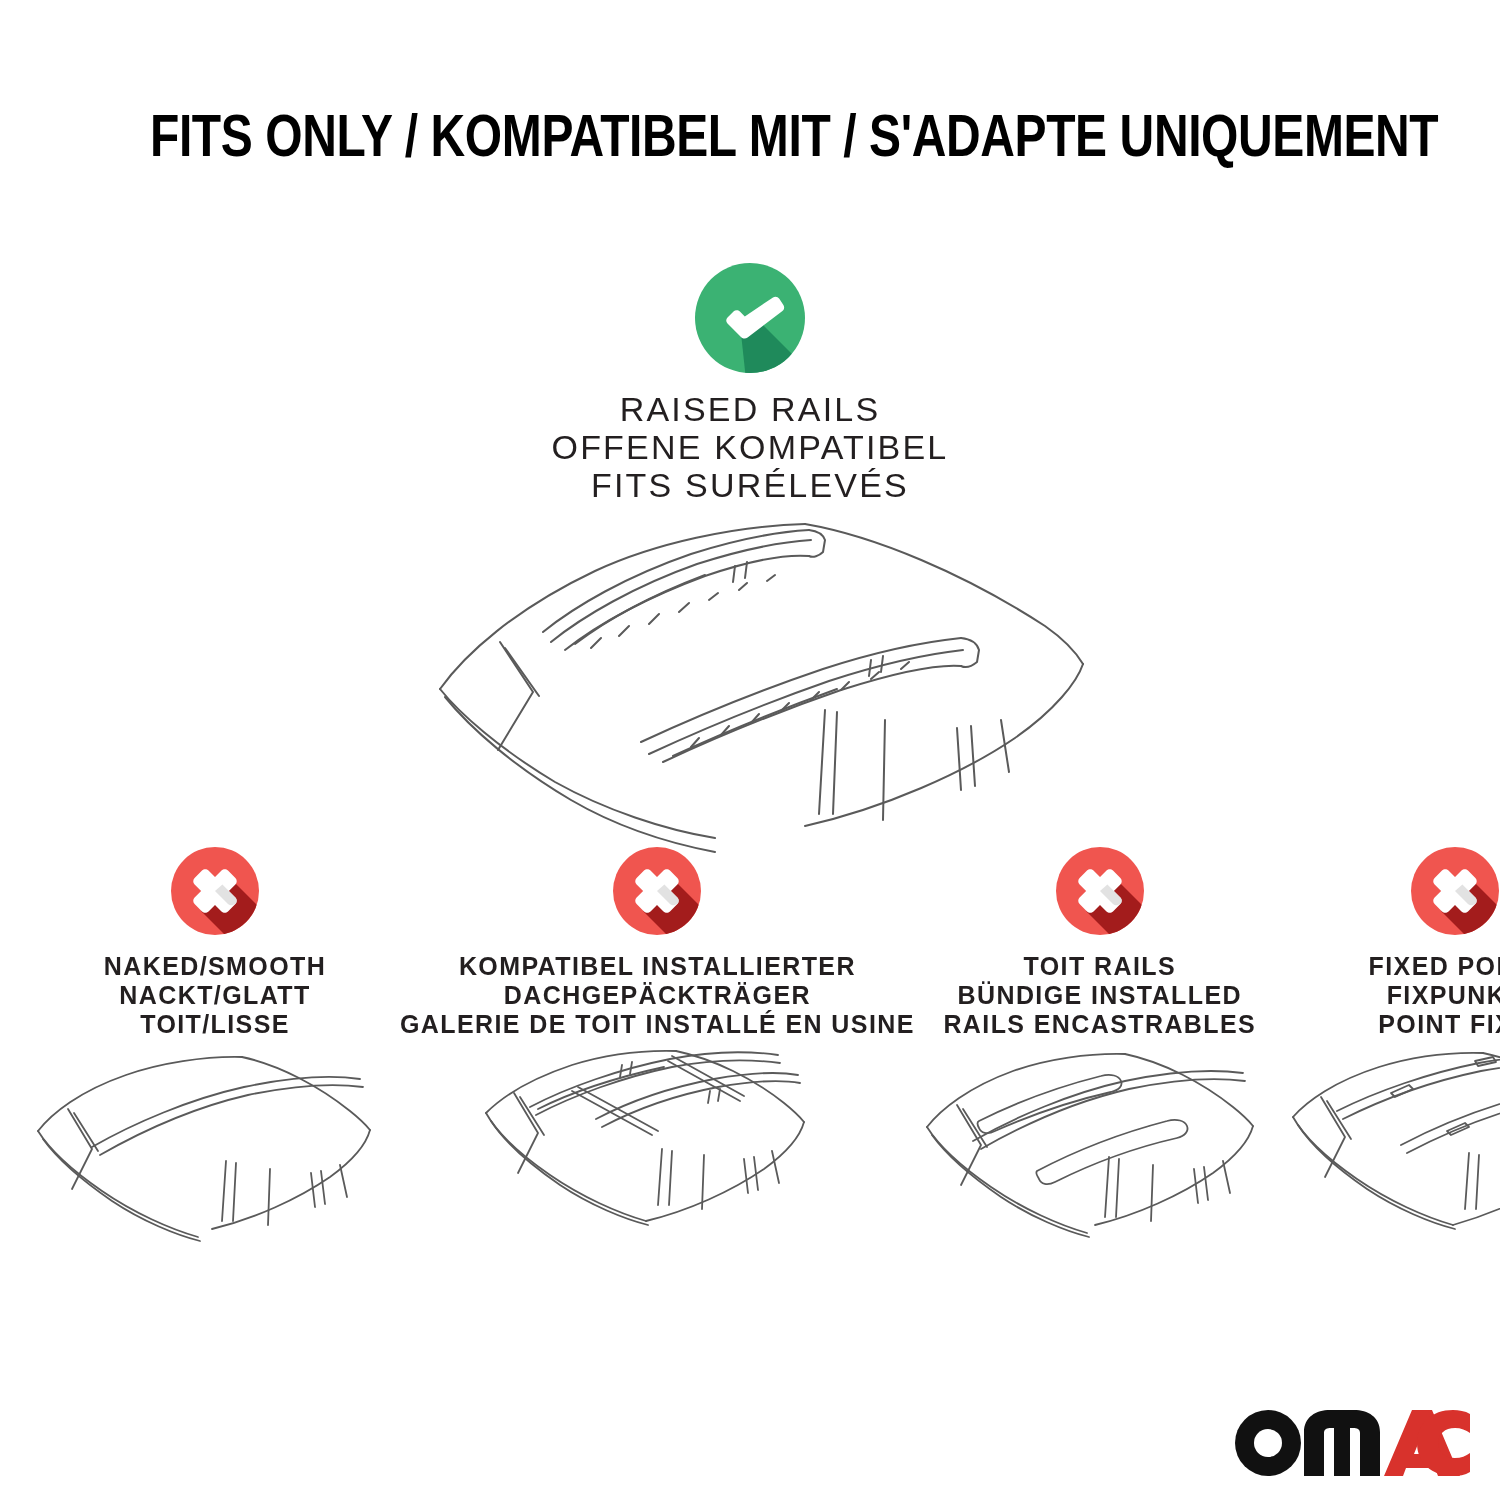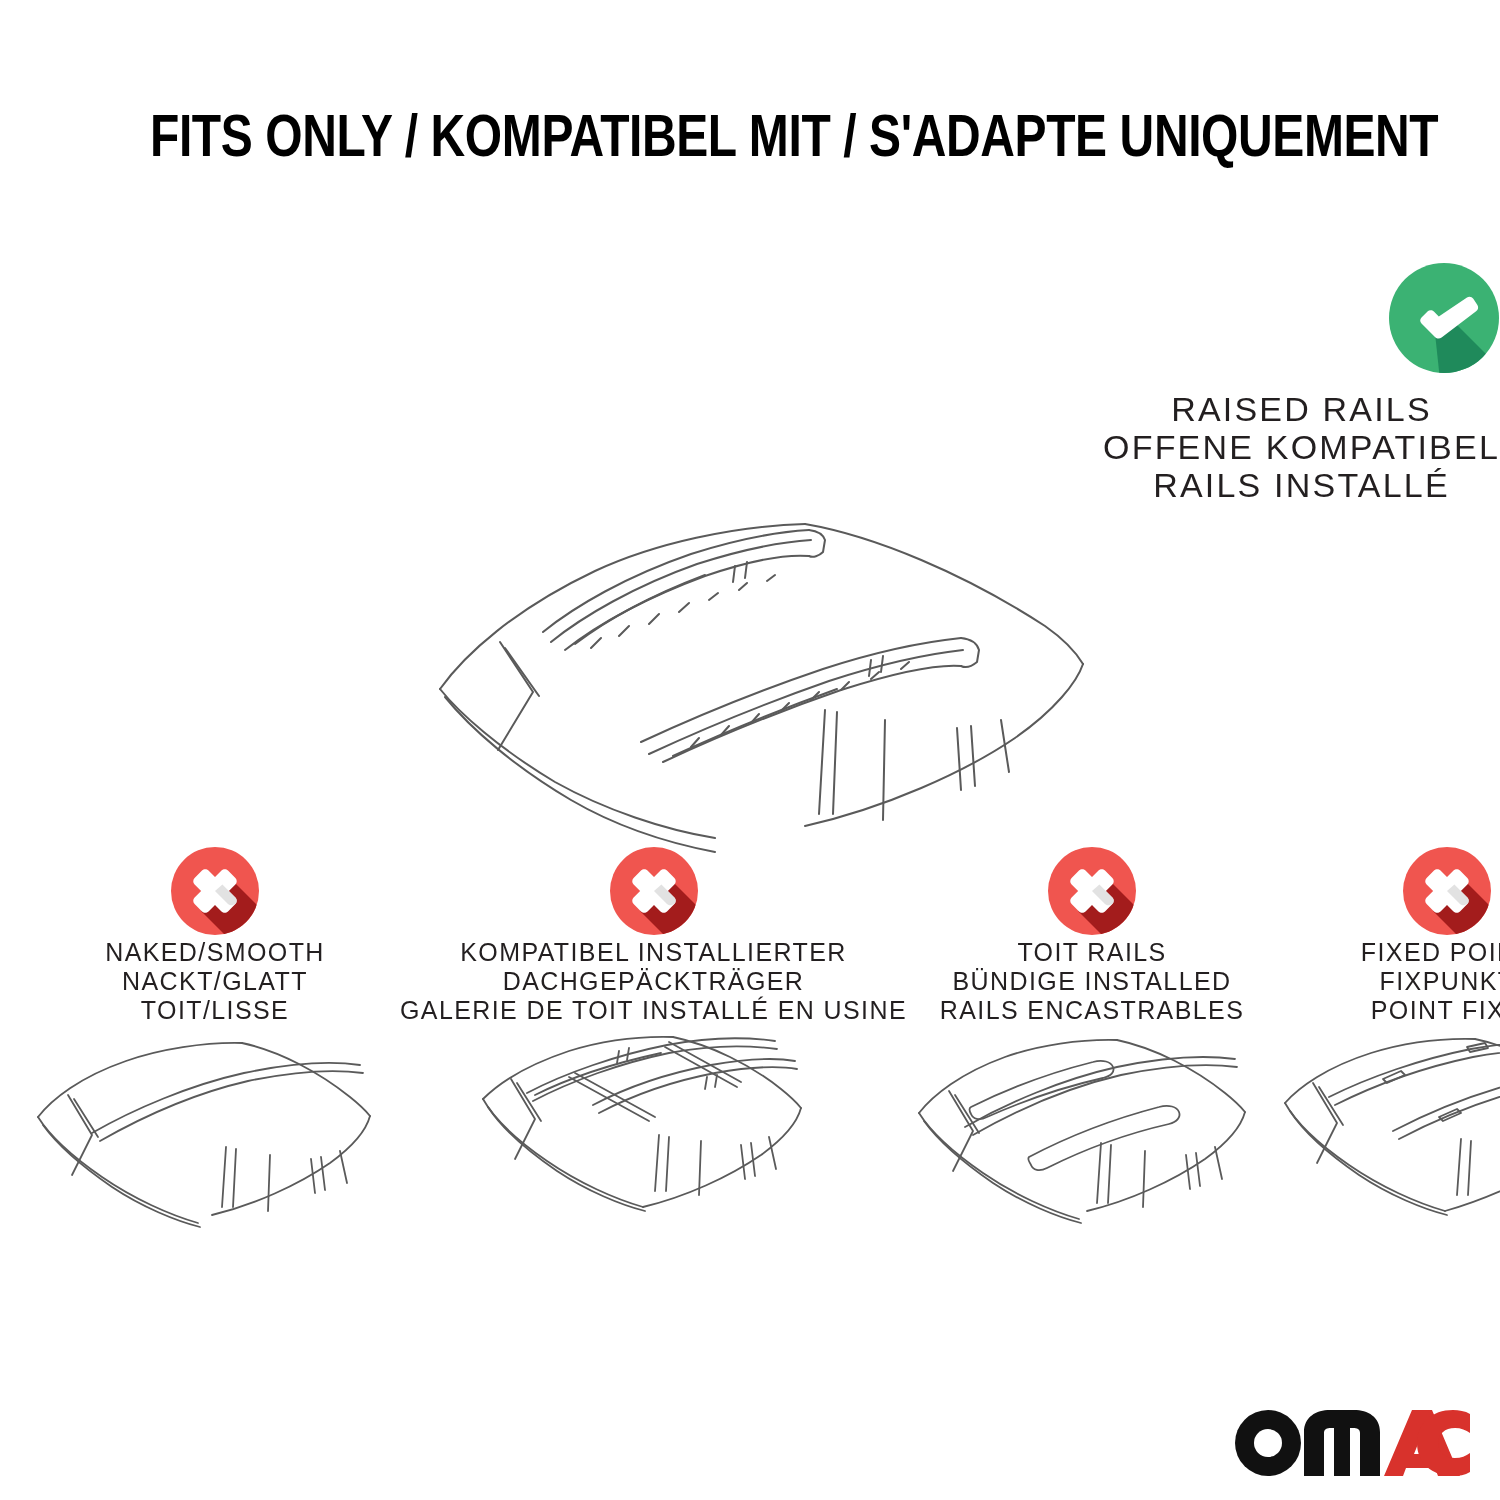"RAISED RAILS" .featured { align-items: flex-end -> center }
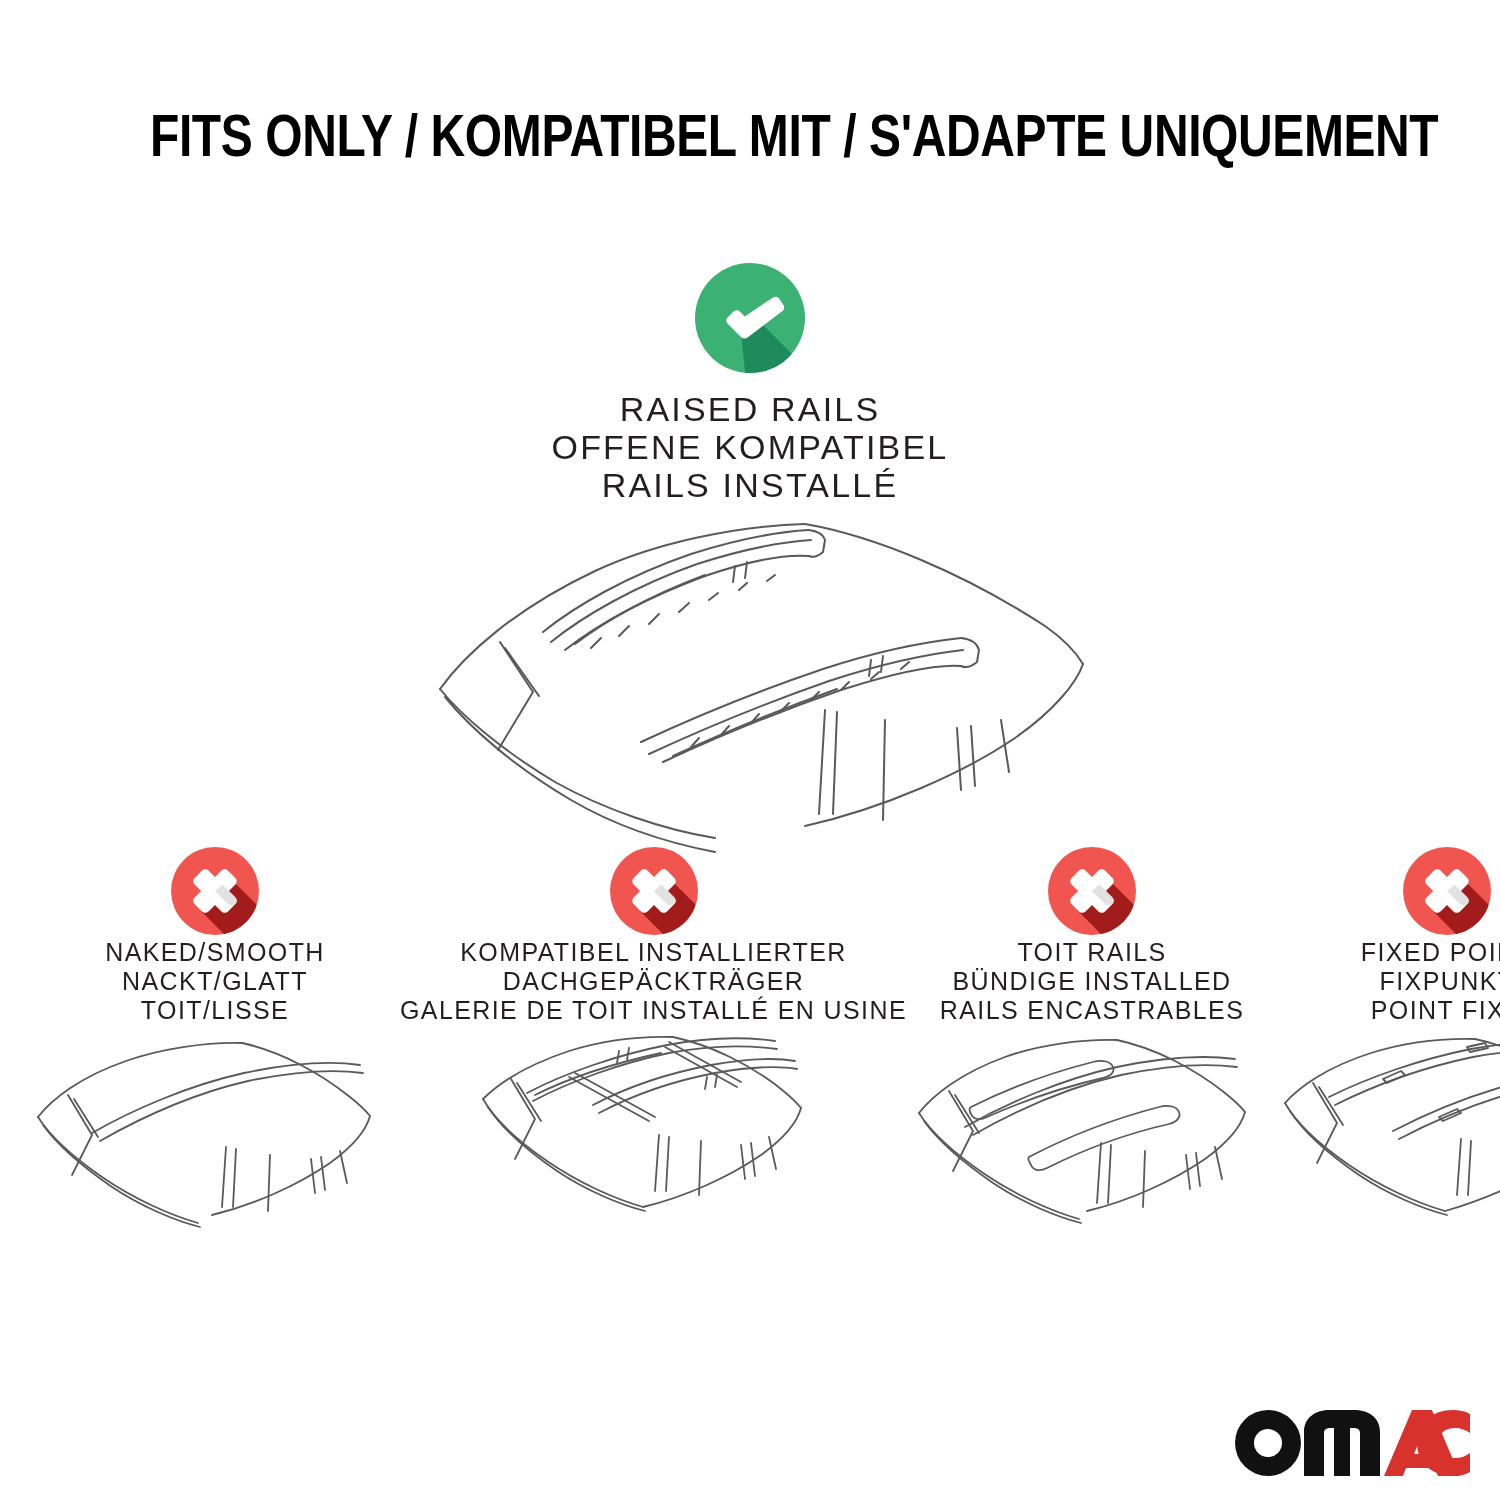"RAILS INSTALLÉ" span.cap-line { text: RAILS INSTALLÉ -> FITS SURÉLEVÉS }
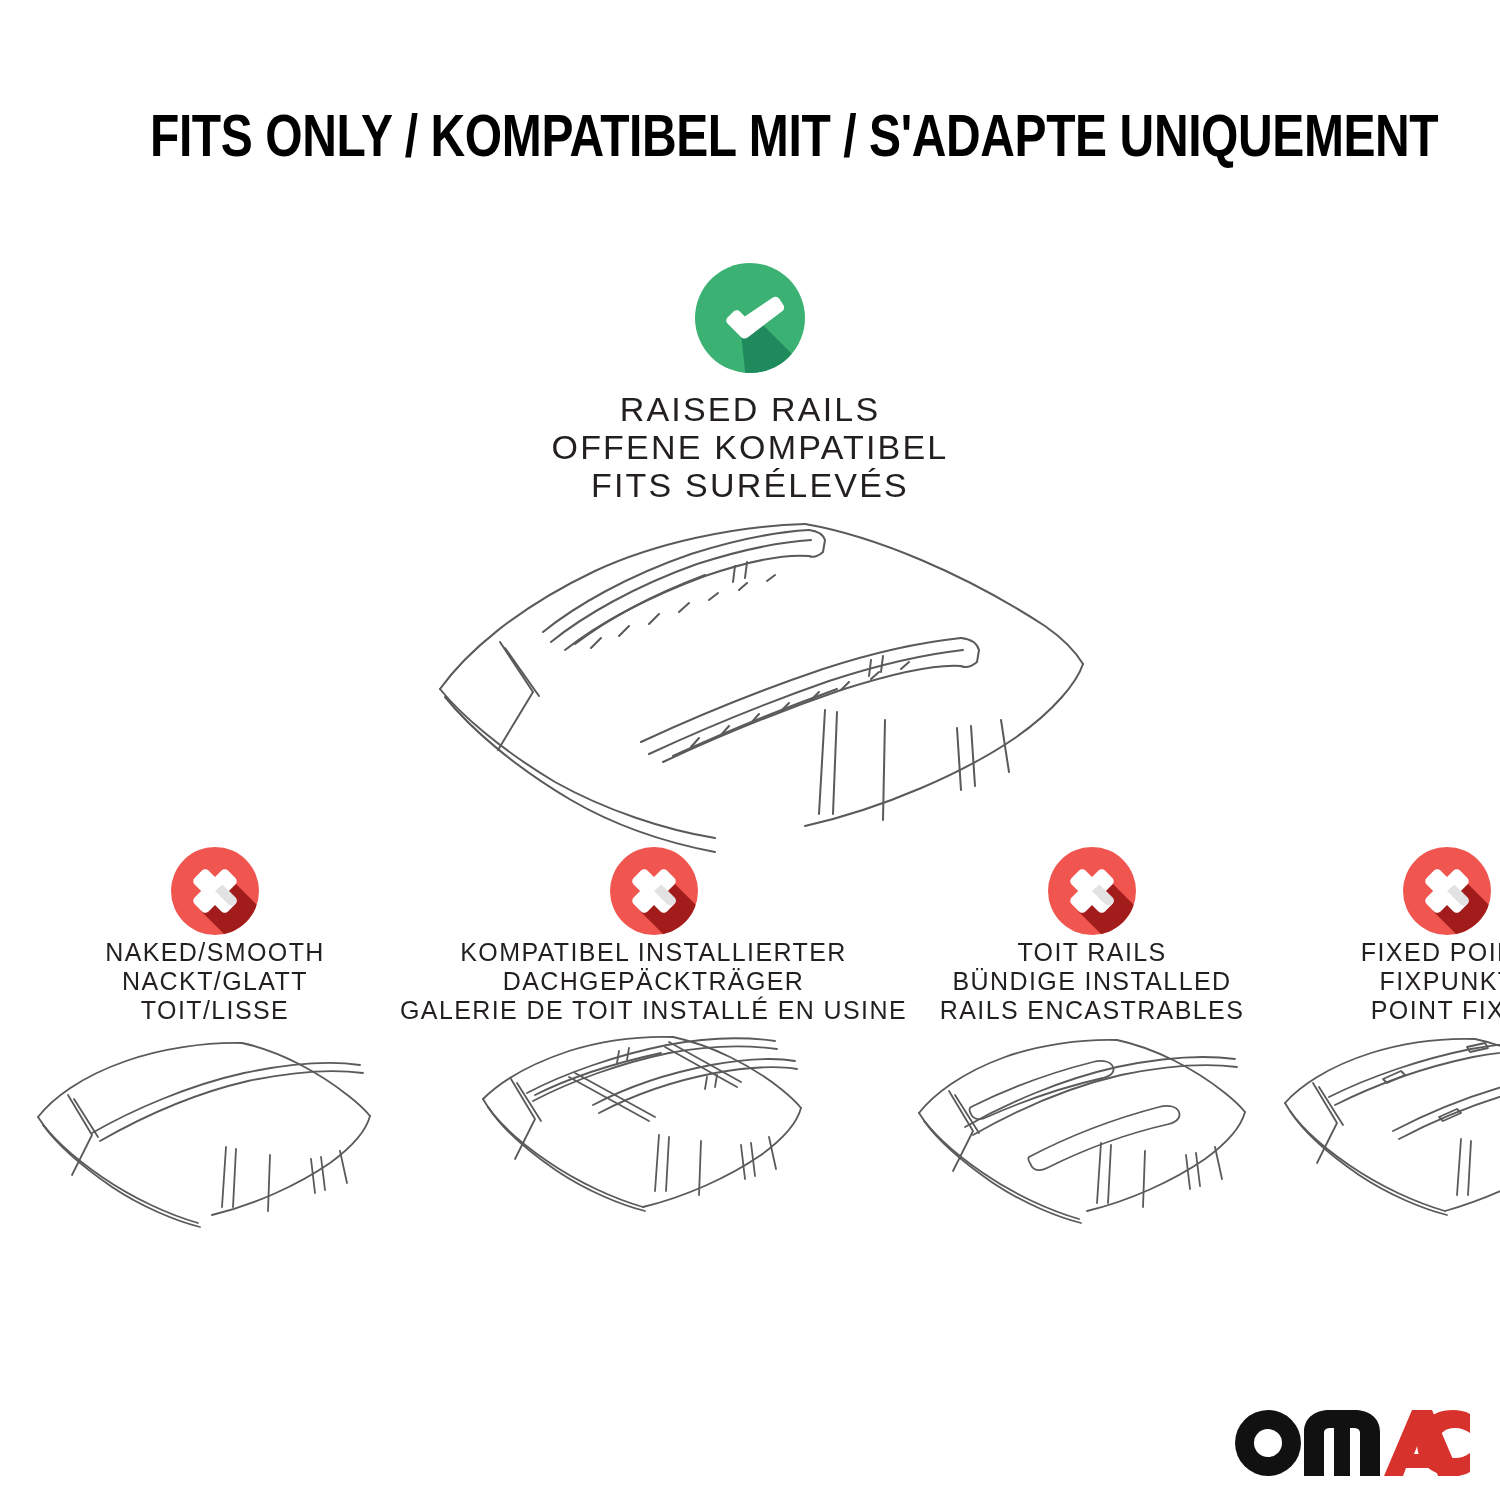"NAKED/SMOOTH" .cell-caption { font-weight: 400 -> 700; margin-top: 2px -> 16px }
